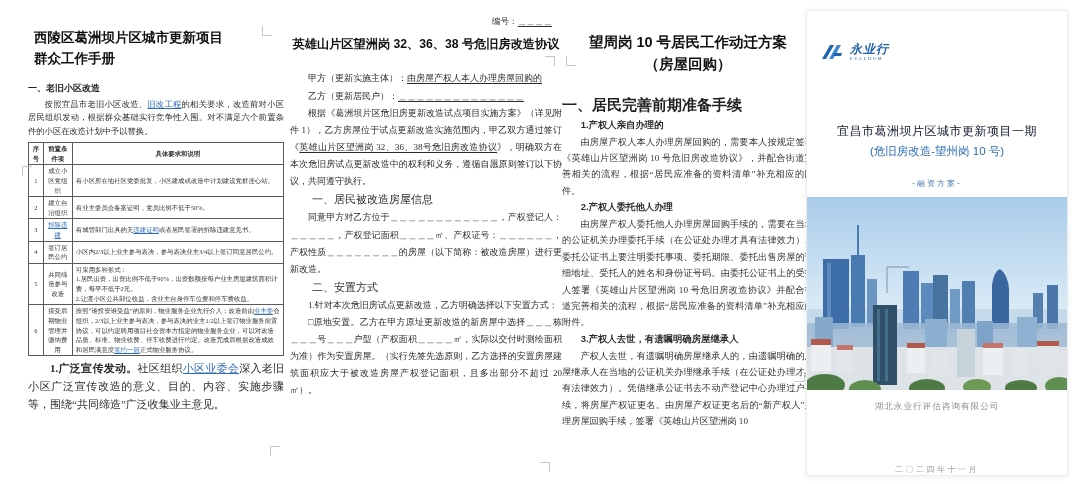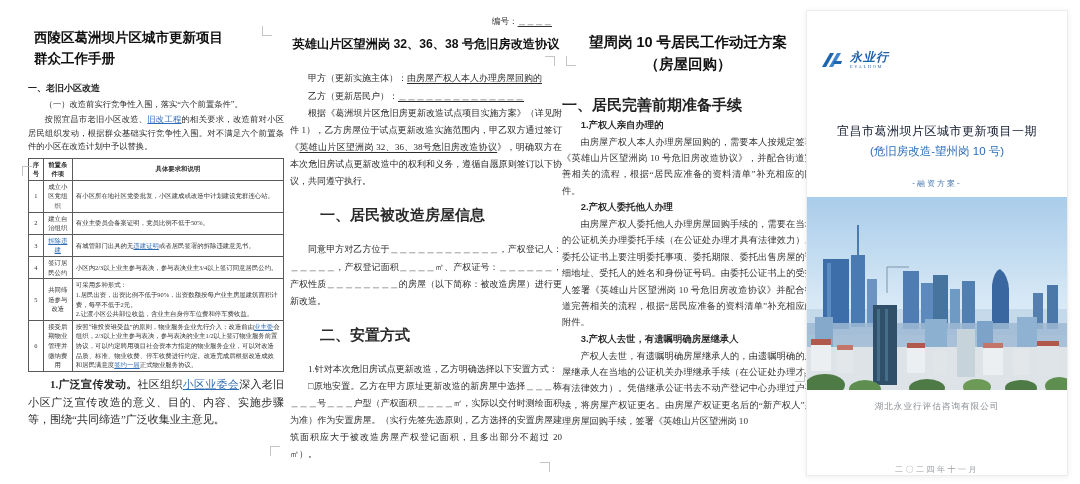"永业行" .logo-row { top: 40px -> 32px }
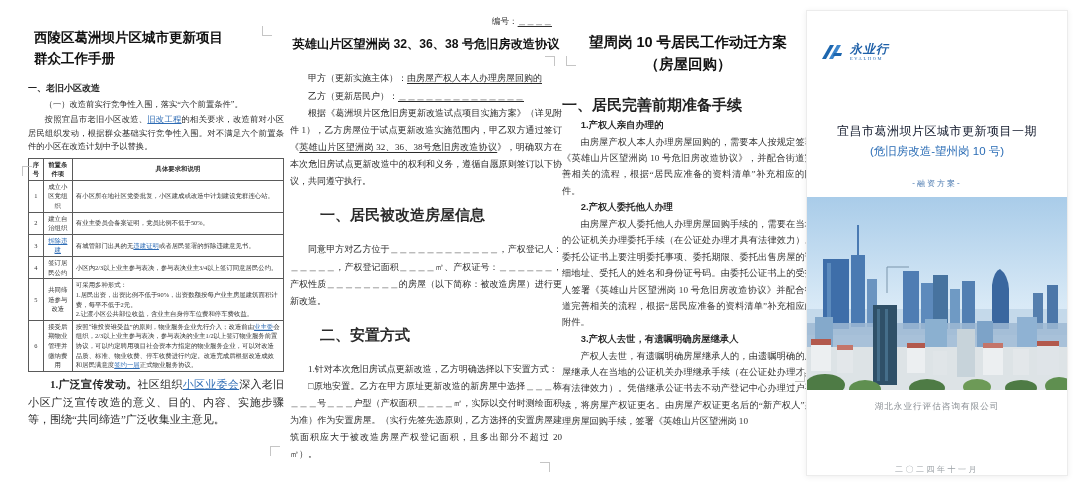"（一）改造前实行竞争性入围，落实“六个前置条件”。" p.body { html: <p>（一）改造前实行竞争性入围，落实“六个前置条件”。</p> -> none }
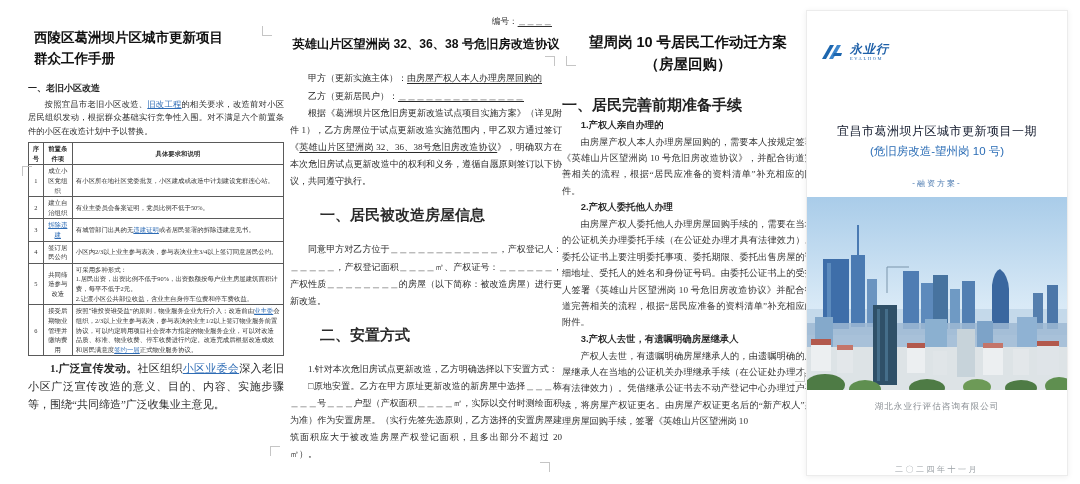"一、居民被改造房屋信息" .p2 .h2 { font-size: 15px -> 11px; font-weight: bold -> normal; margin: 16px 0 -> 2px 0 }
